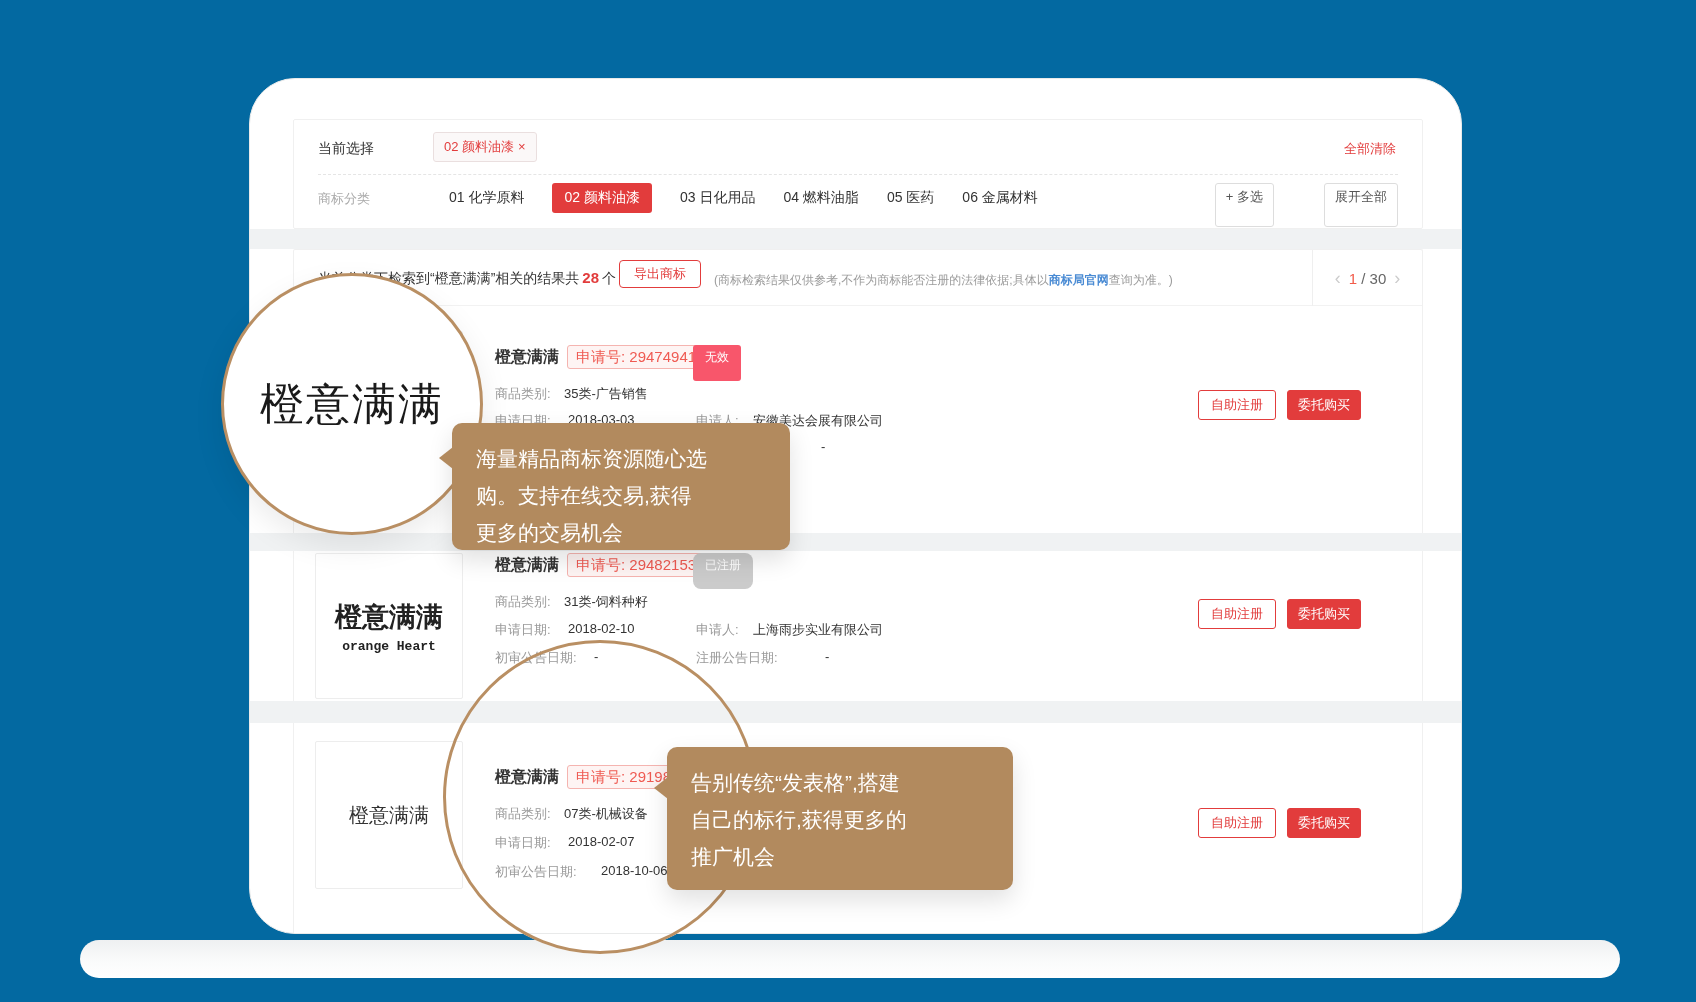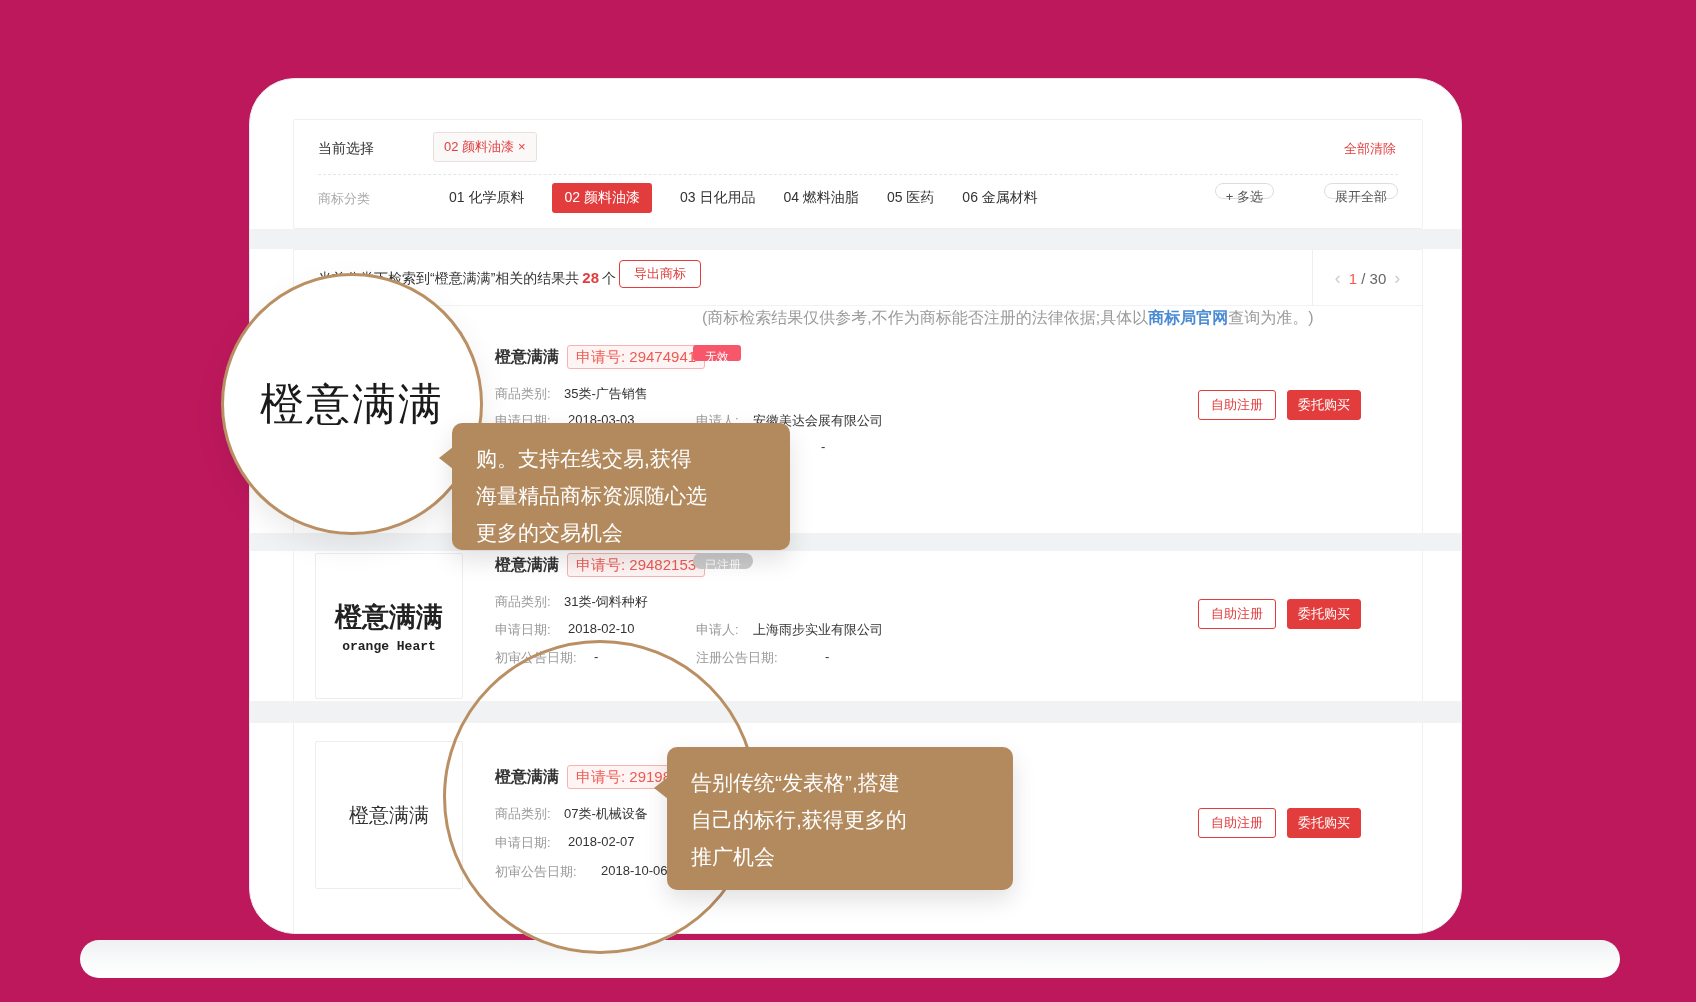"当前选择" #canvas { background: #be185d -> #0369a1 }
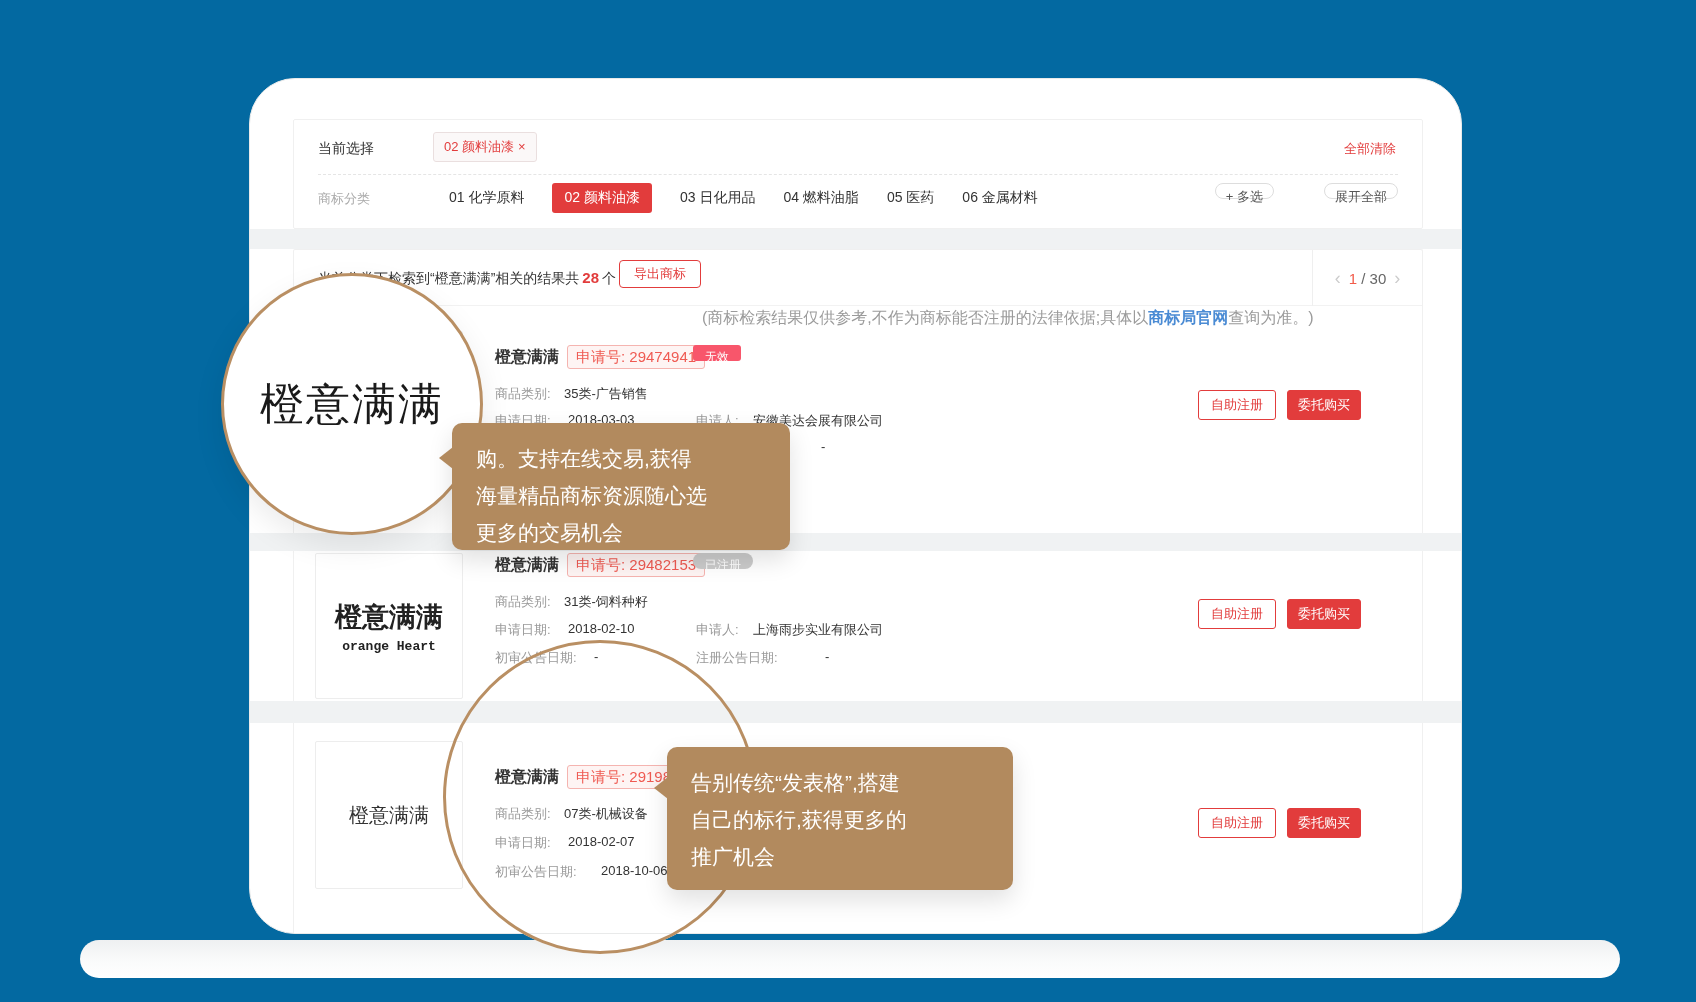"+ 多选" .mini-btn { border-radius: 9px -> 3px; height: 16px -> 44px }
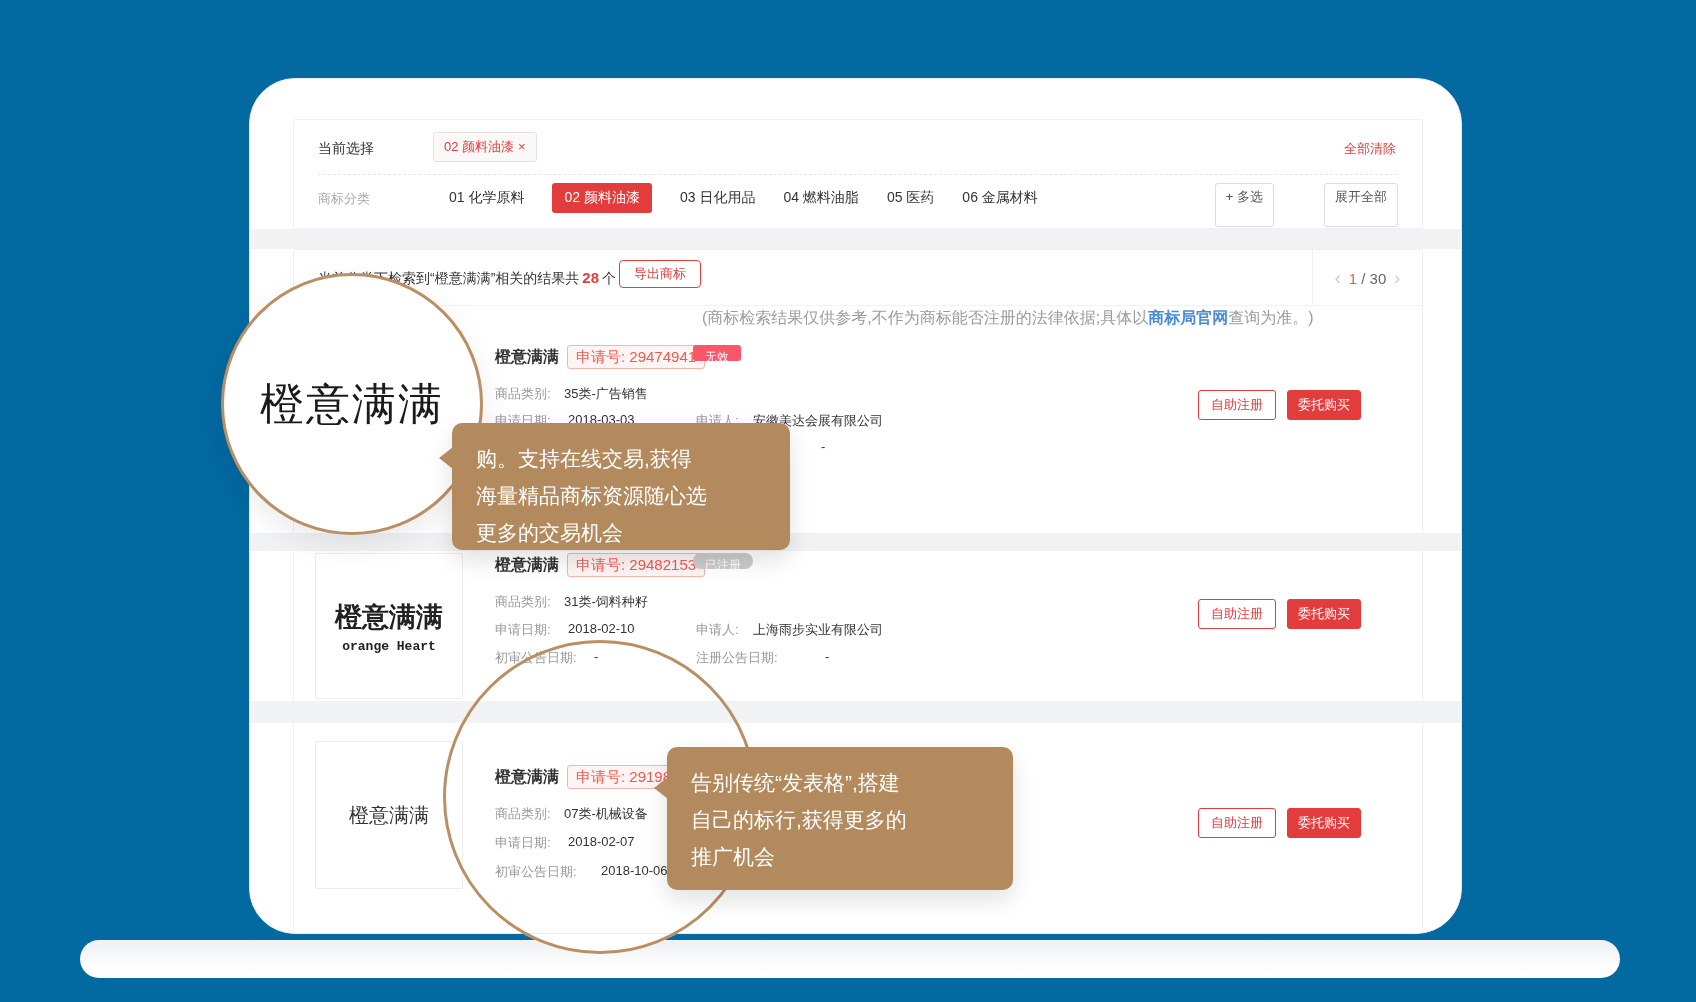"(商标检索结果仅供参考,不作为商标能否注册的法律依据;具体以商标局官网查询为准。" .disclaimer { font-size: 16px -> 12px; left: 408px -> 420px; margin-top: 36px -> none }
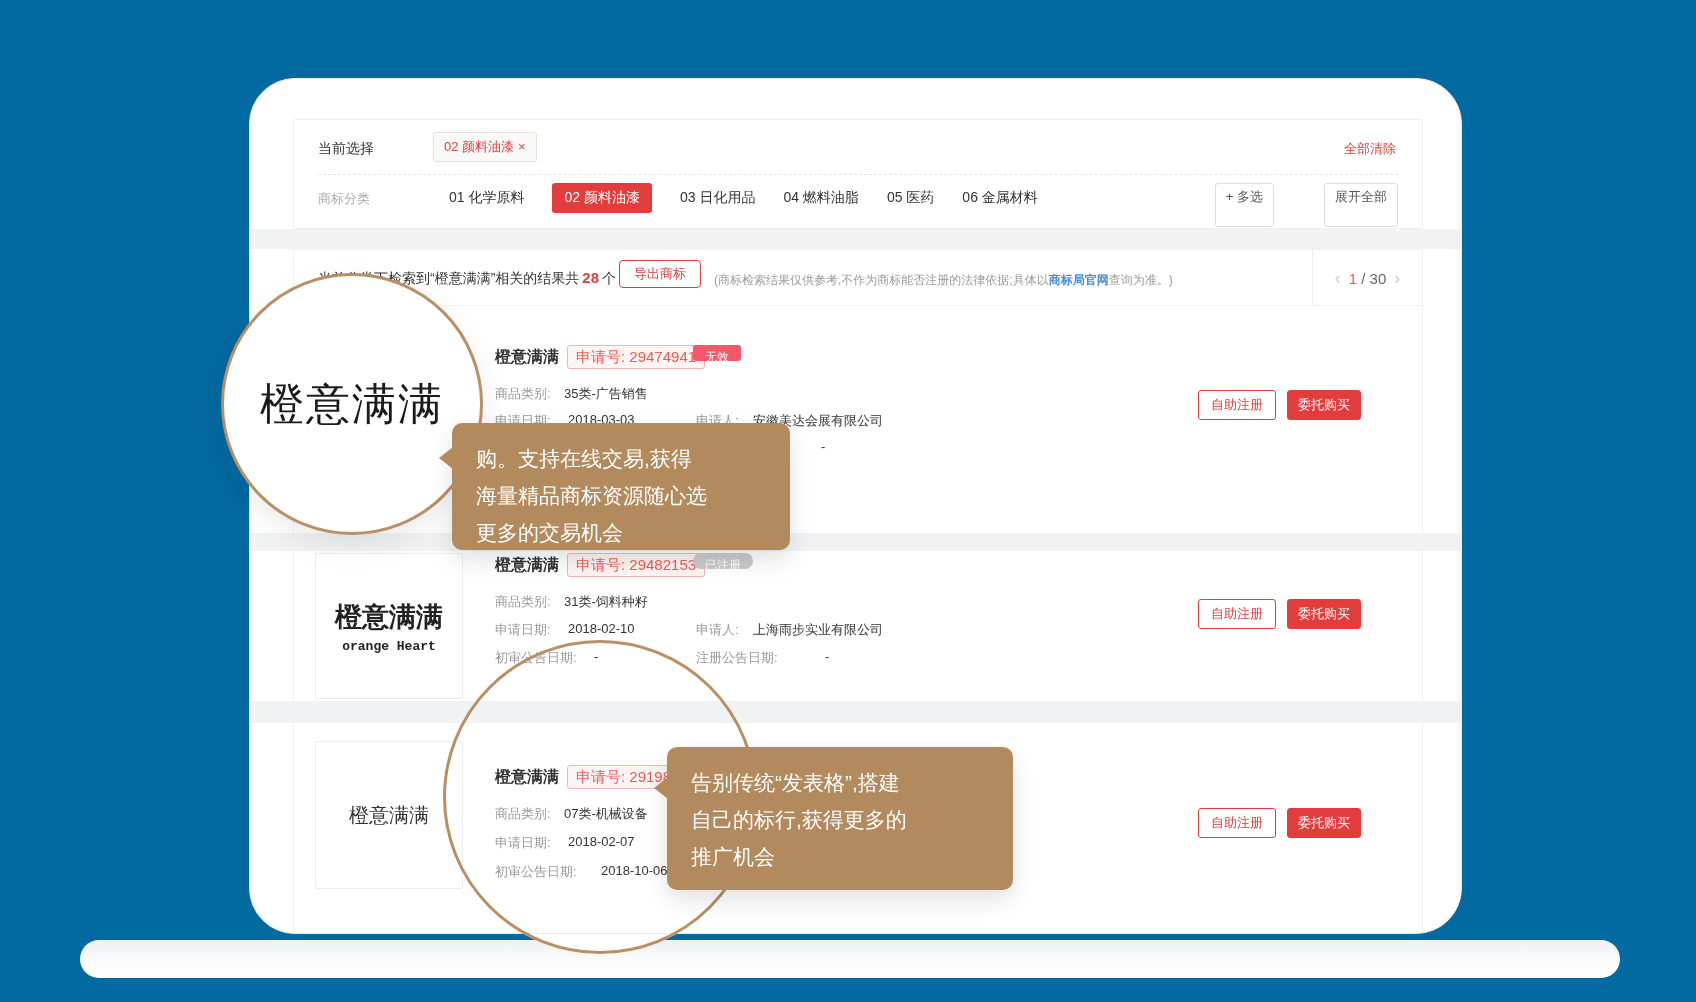"无效" .badge { height: 16px -> 36px }
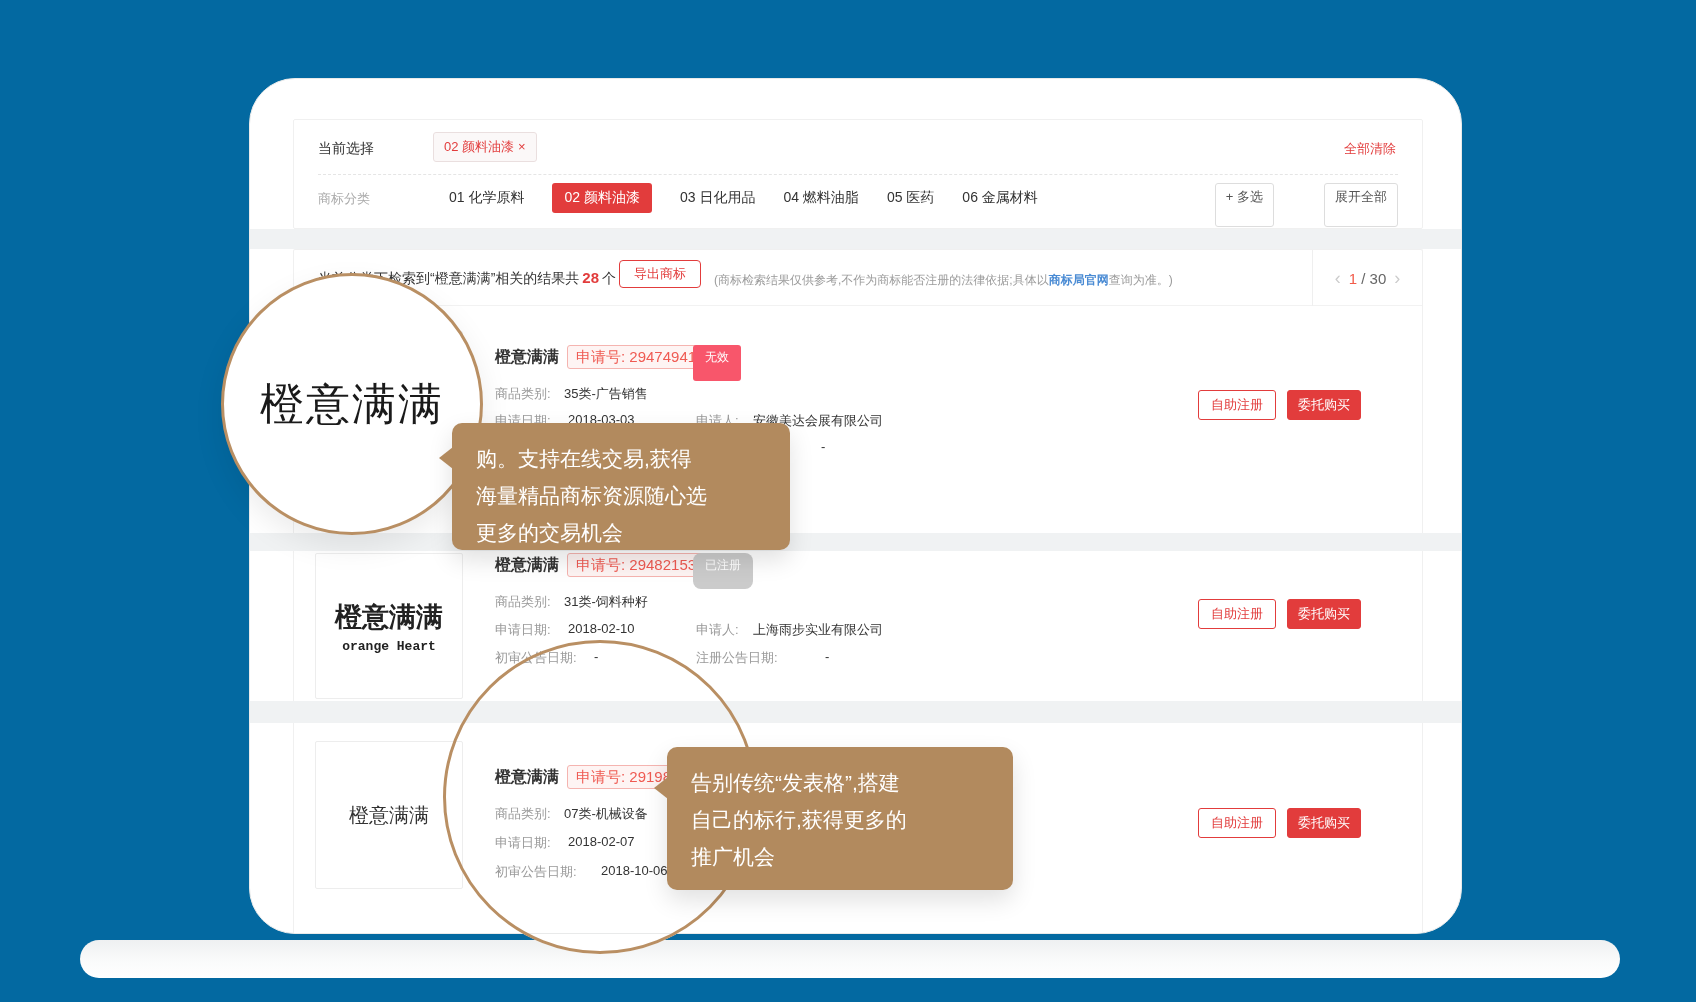"购。支持在线交易,获得" span.line { order: before "海量精品商标资源随心选" -> after "海量精品商标资源随心选" }
